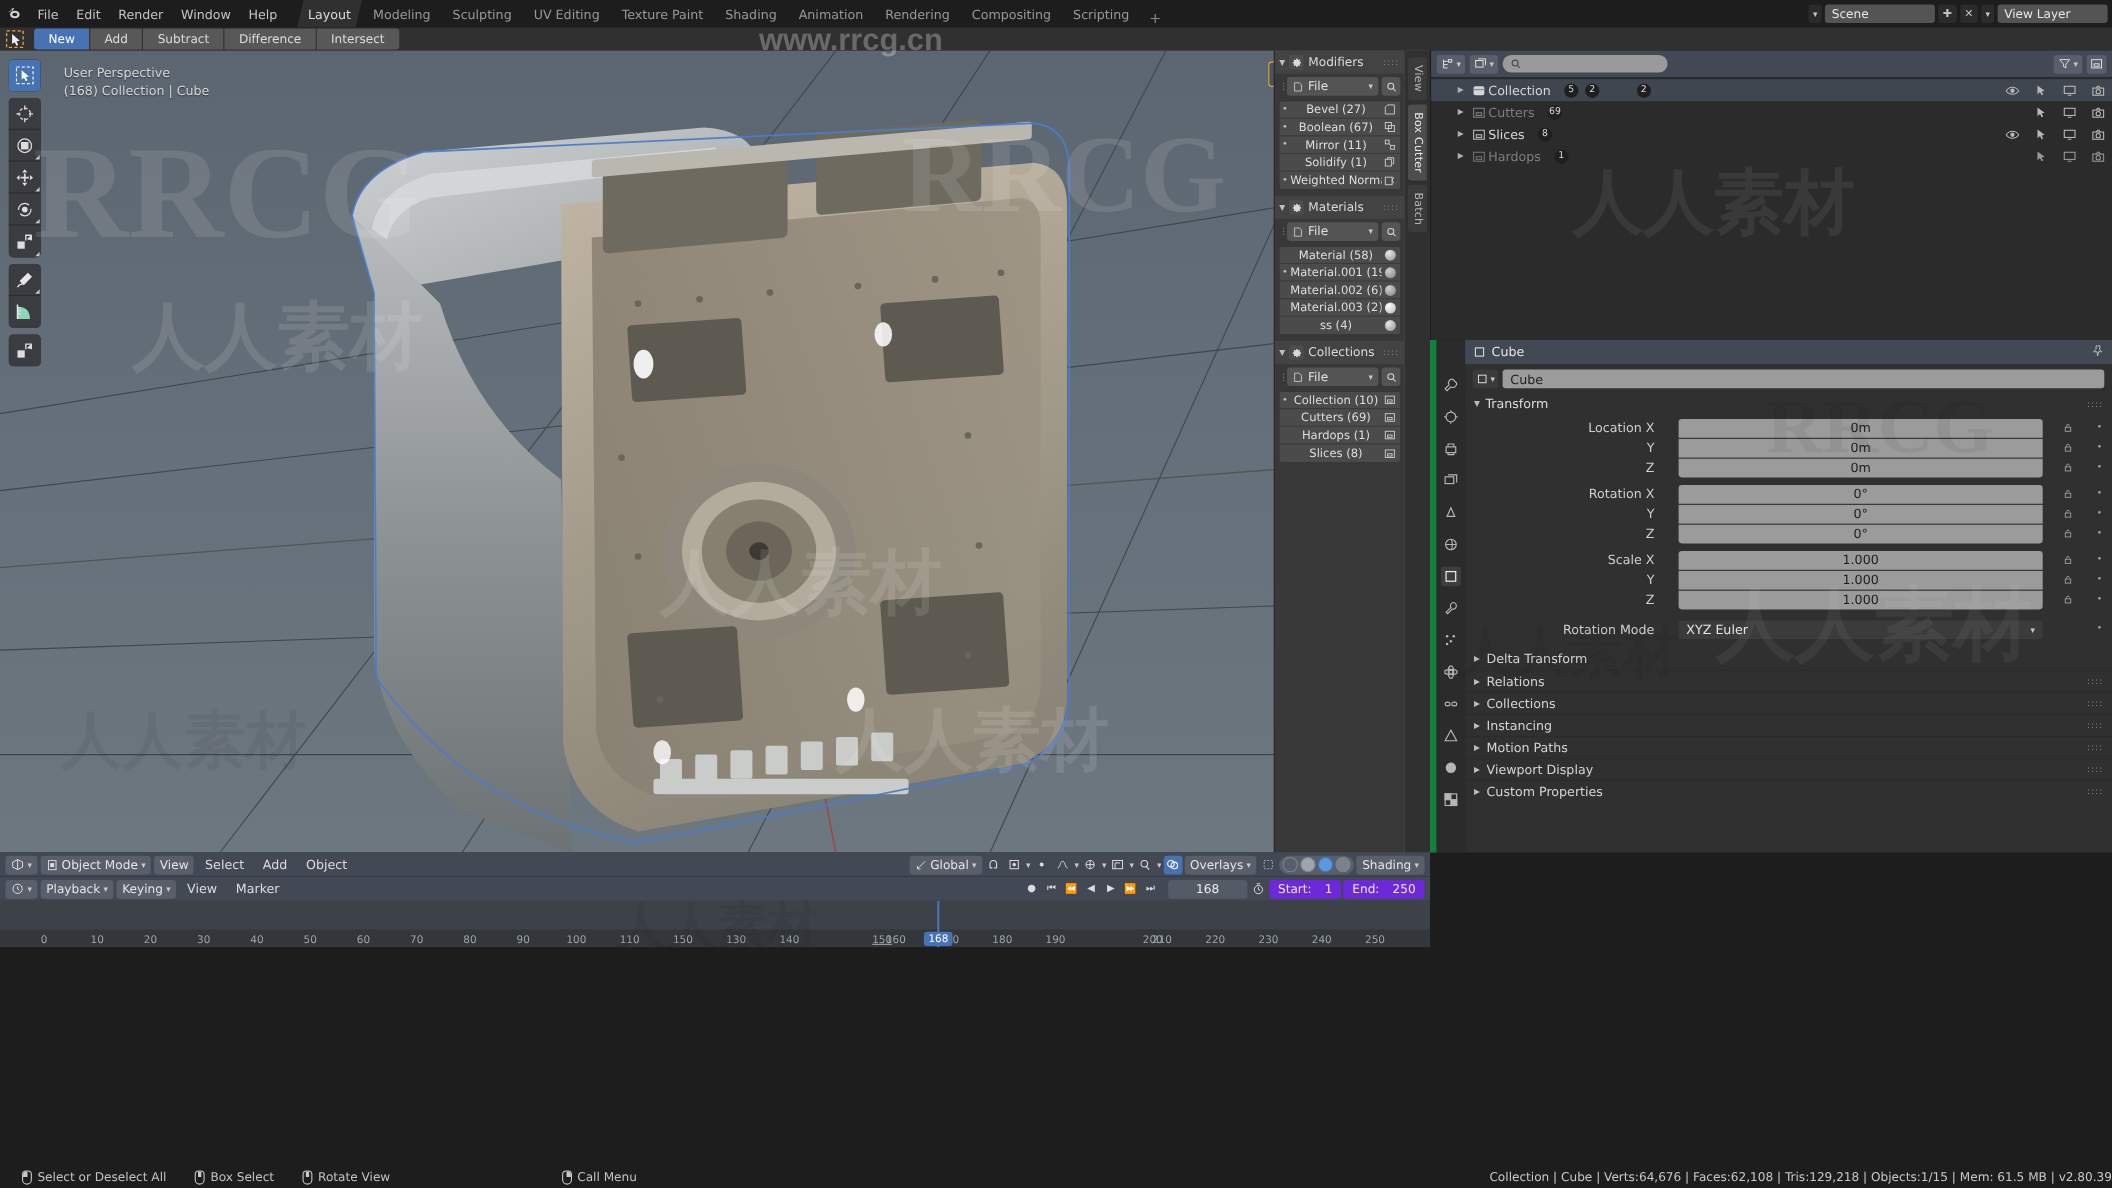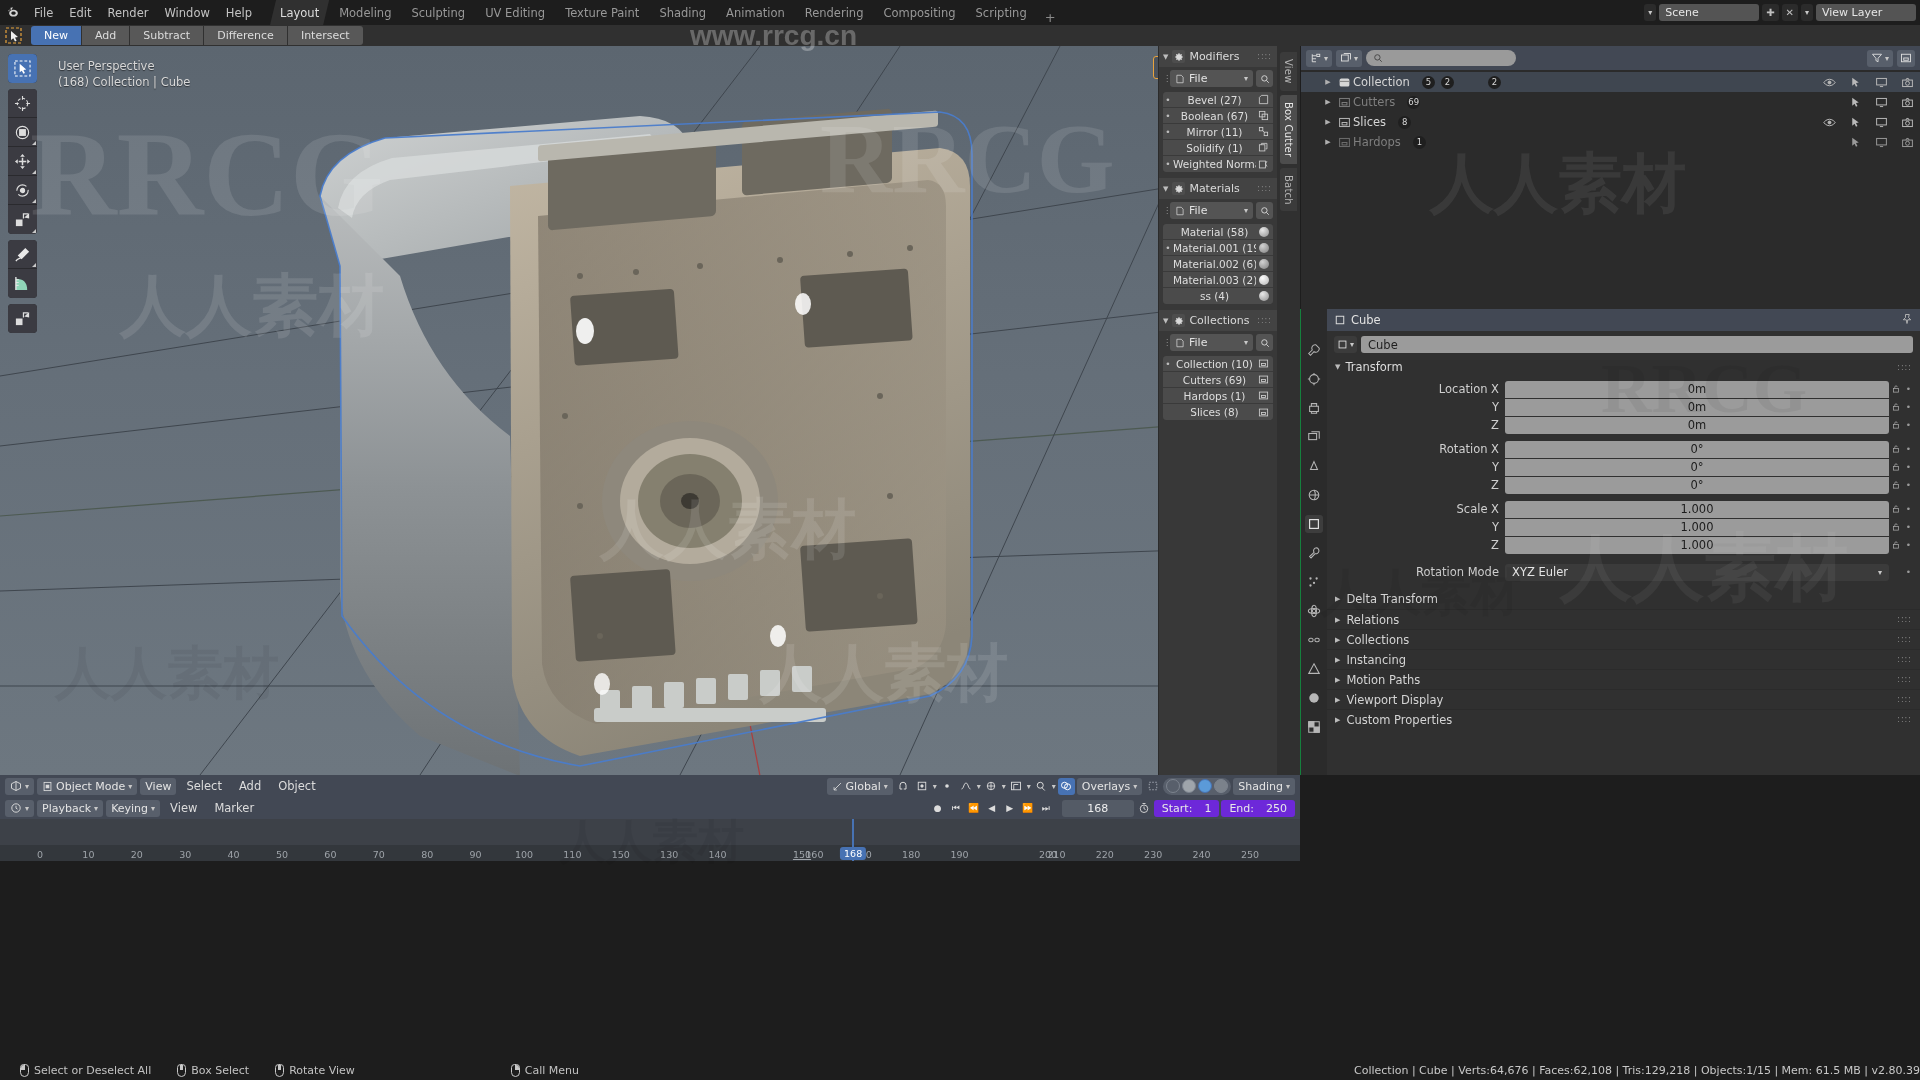"Cube" #props { border-left: 1px solid #15803d -> 6px solid #15803d }
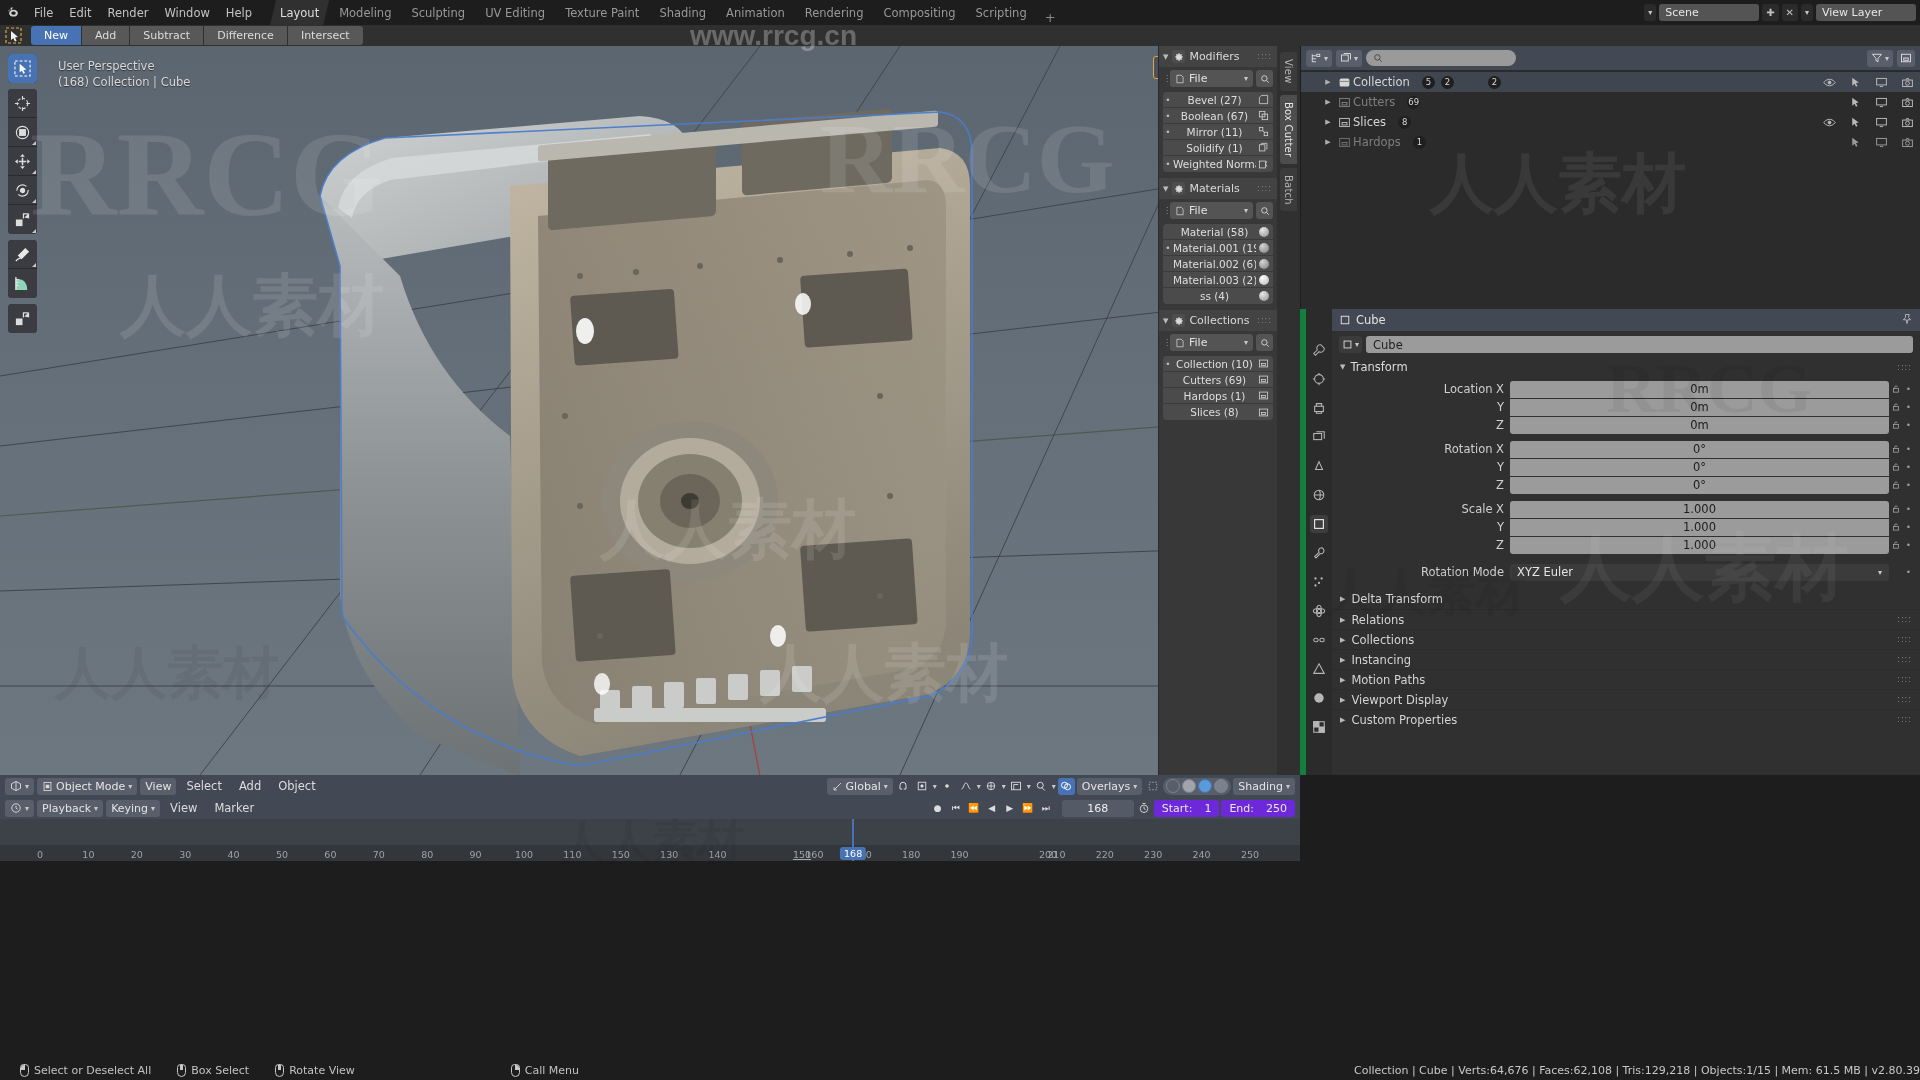"Location X" .prow { gap: 0 -> 16px }
